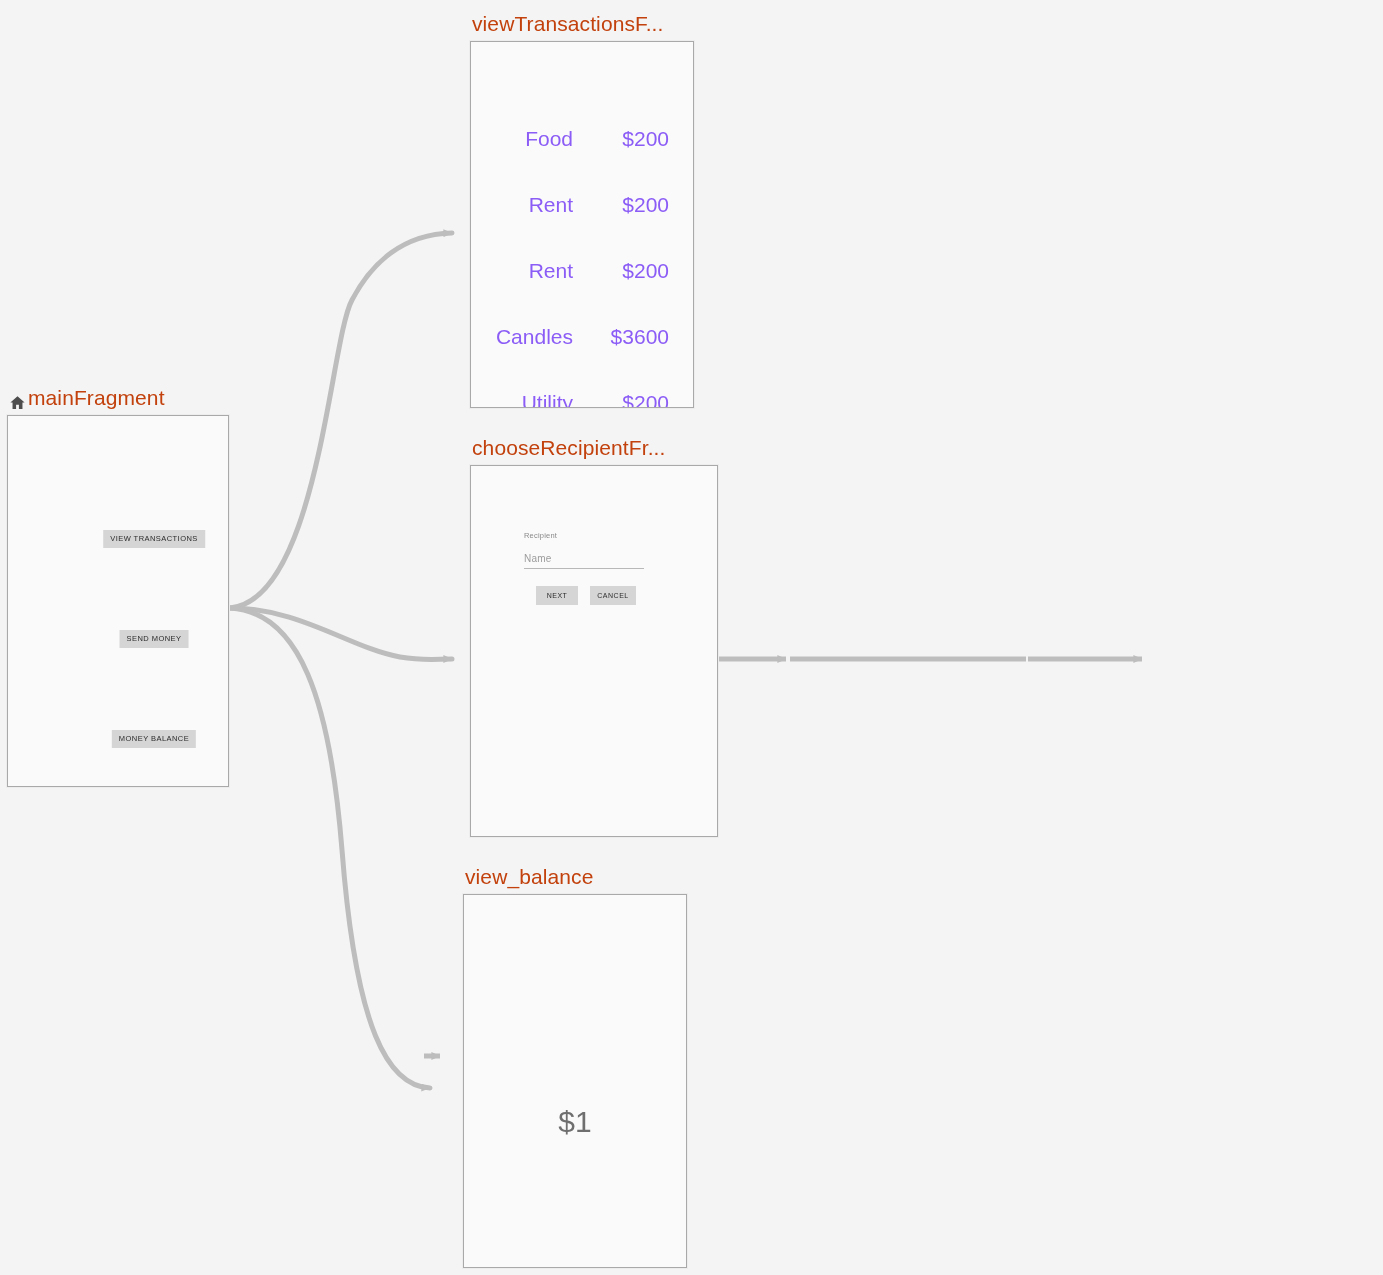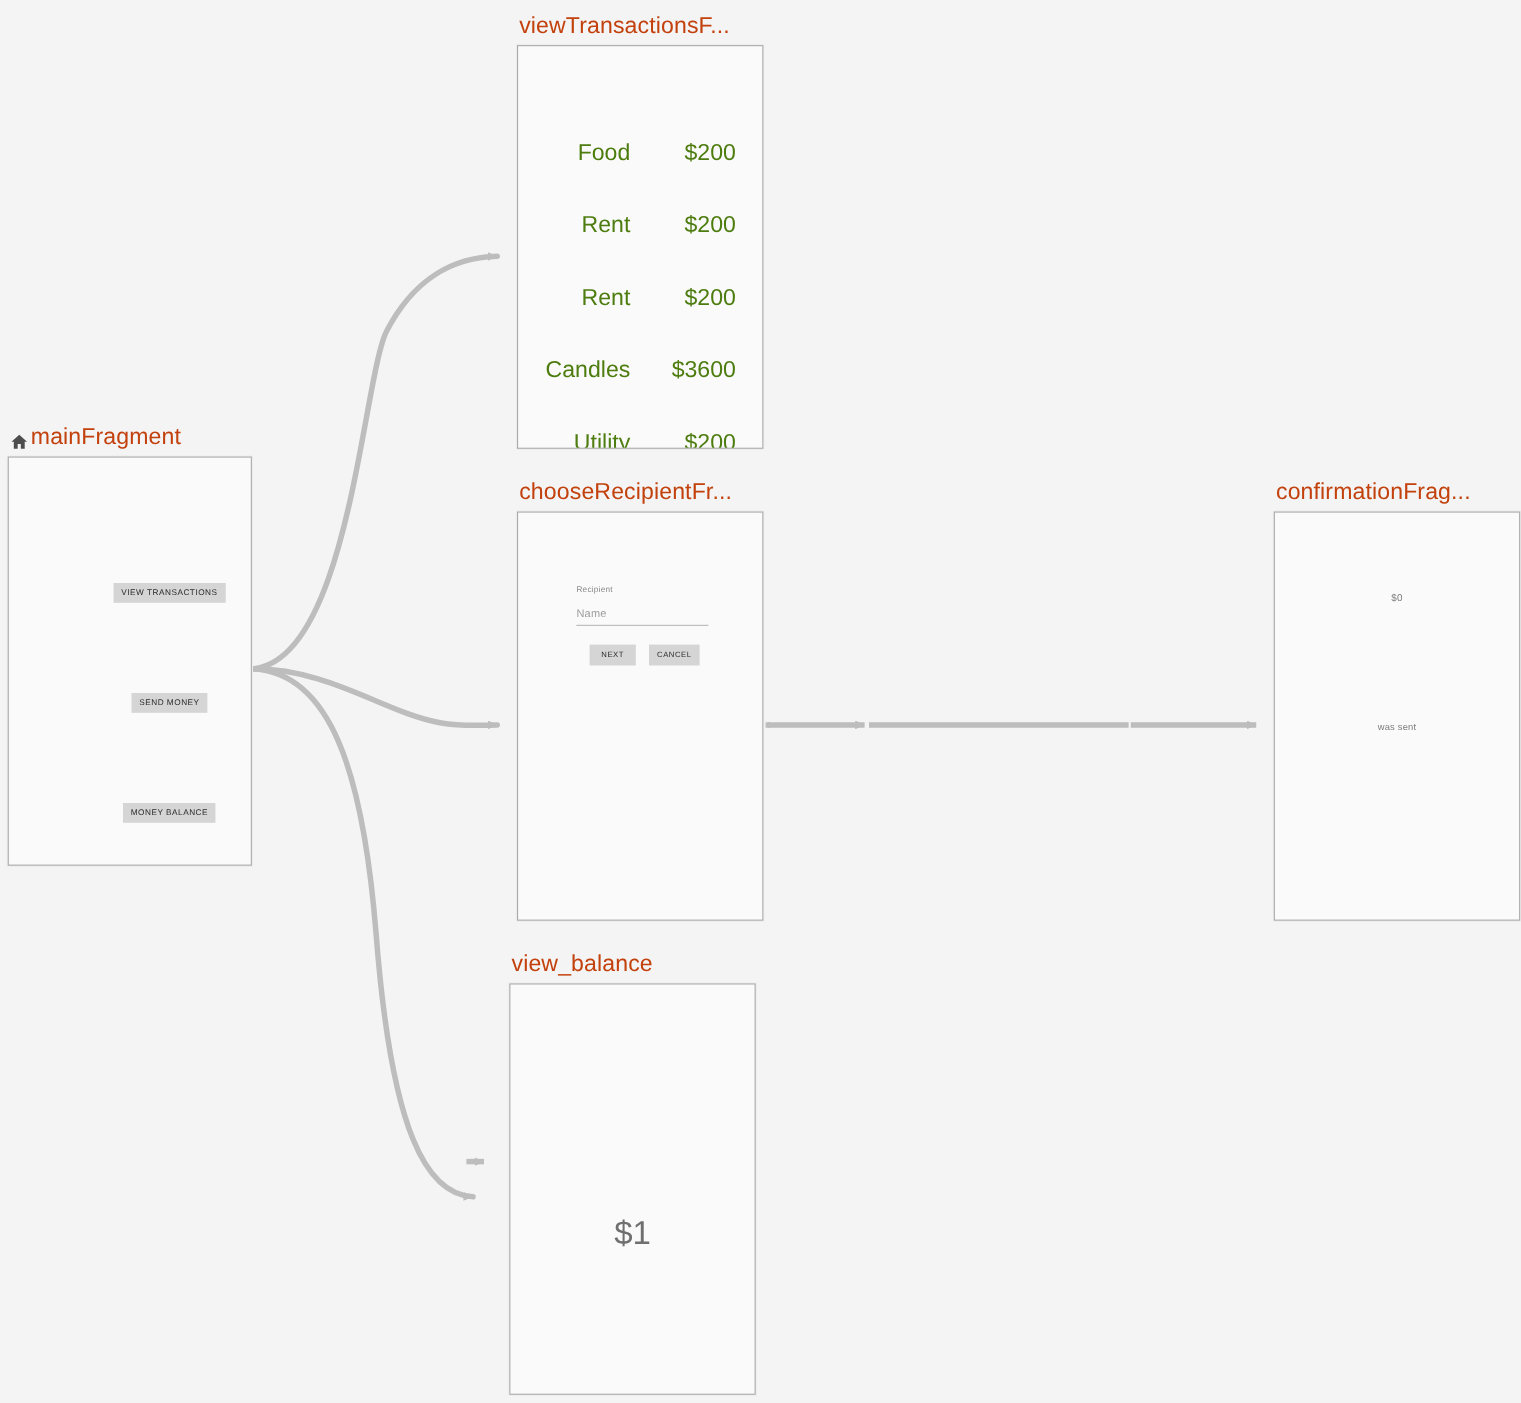"Food" .tx-row { color: #4d7c0f -> #8b5cf6 }
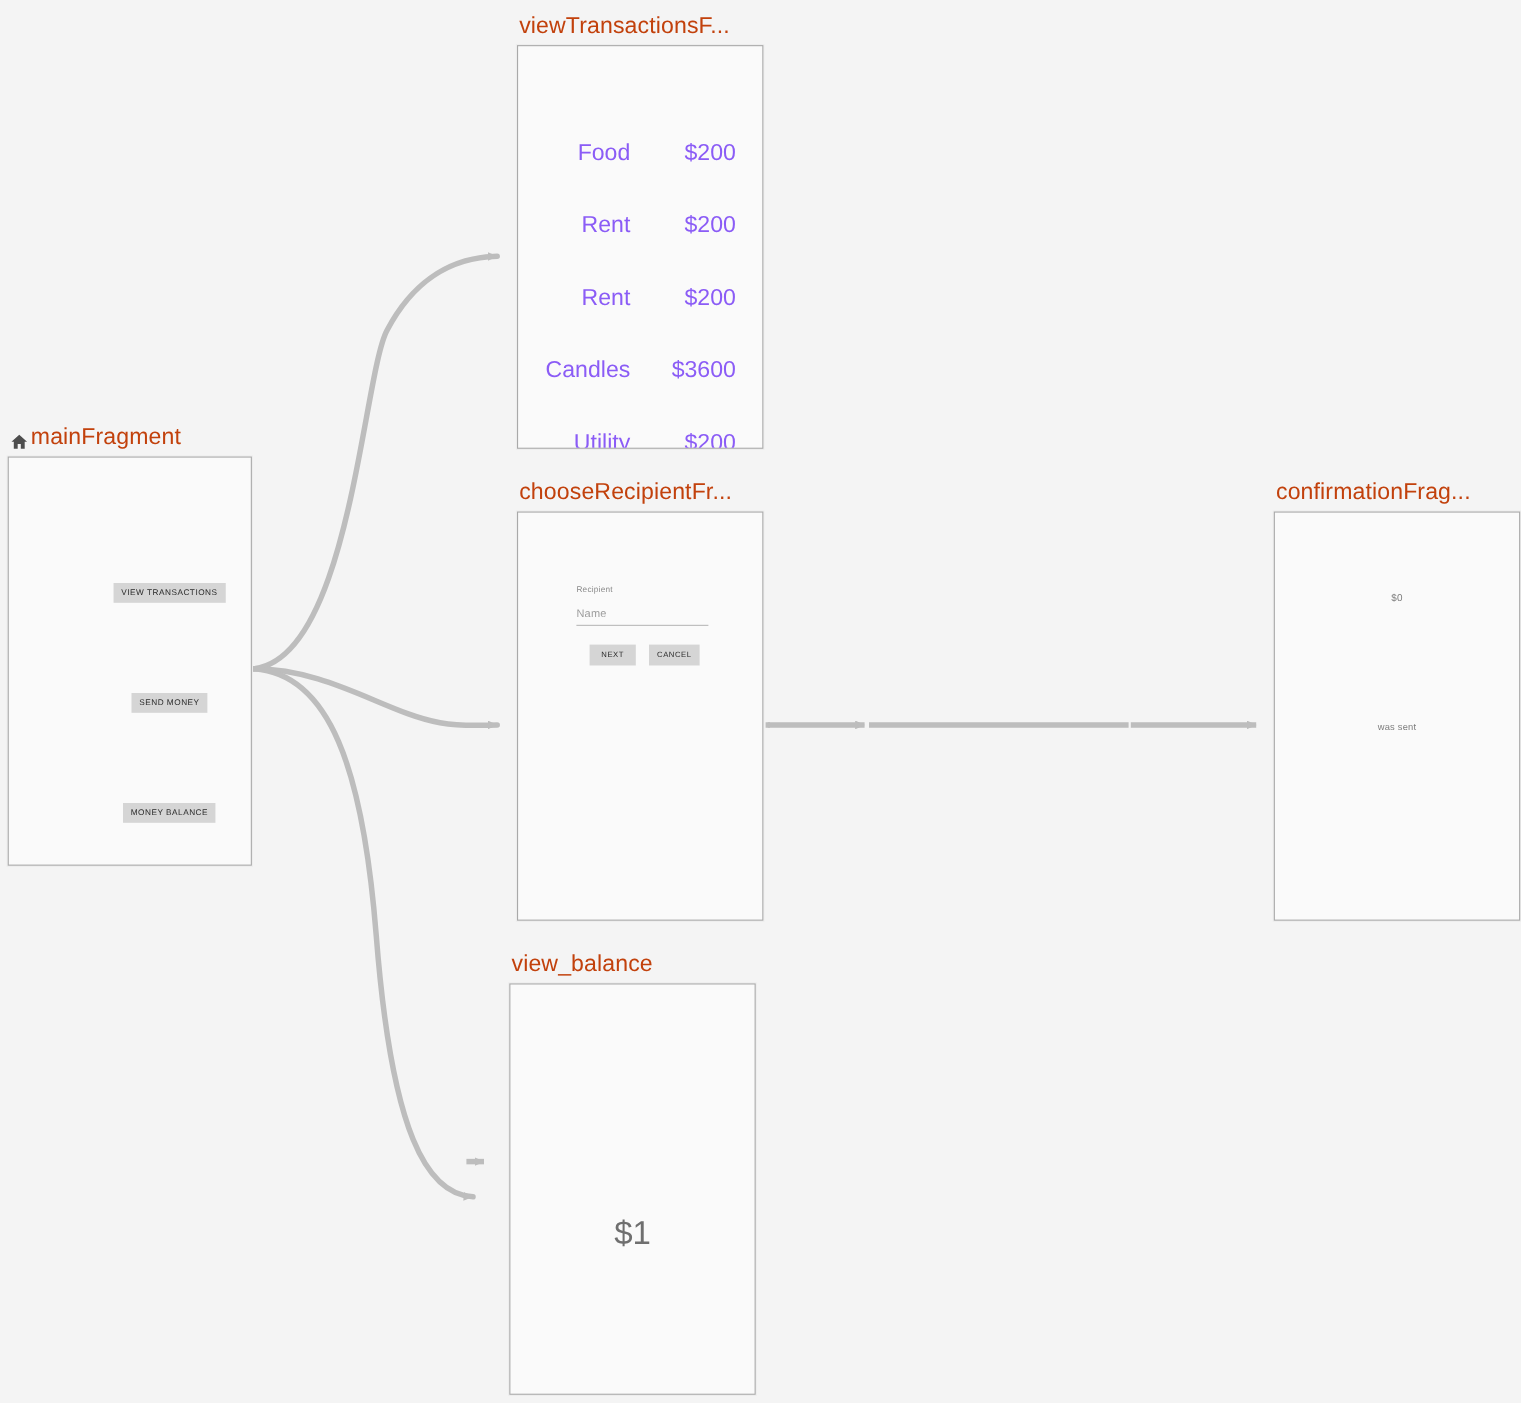"confirmationFrag..." div.node { html: <div> <div>confirmationFrag...</div> <div> <div>$0</div> <div>was sent</div> </div> </div> -> none }
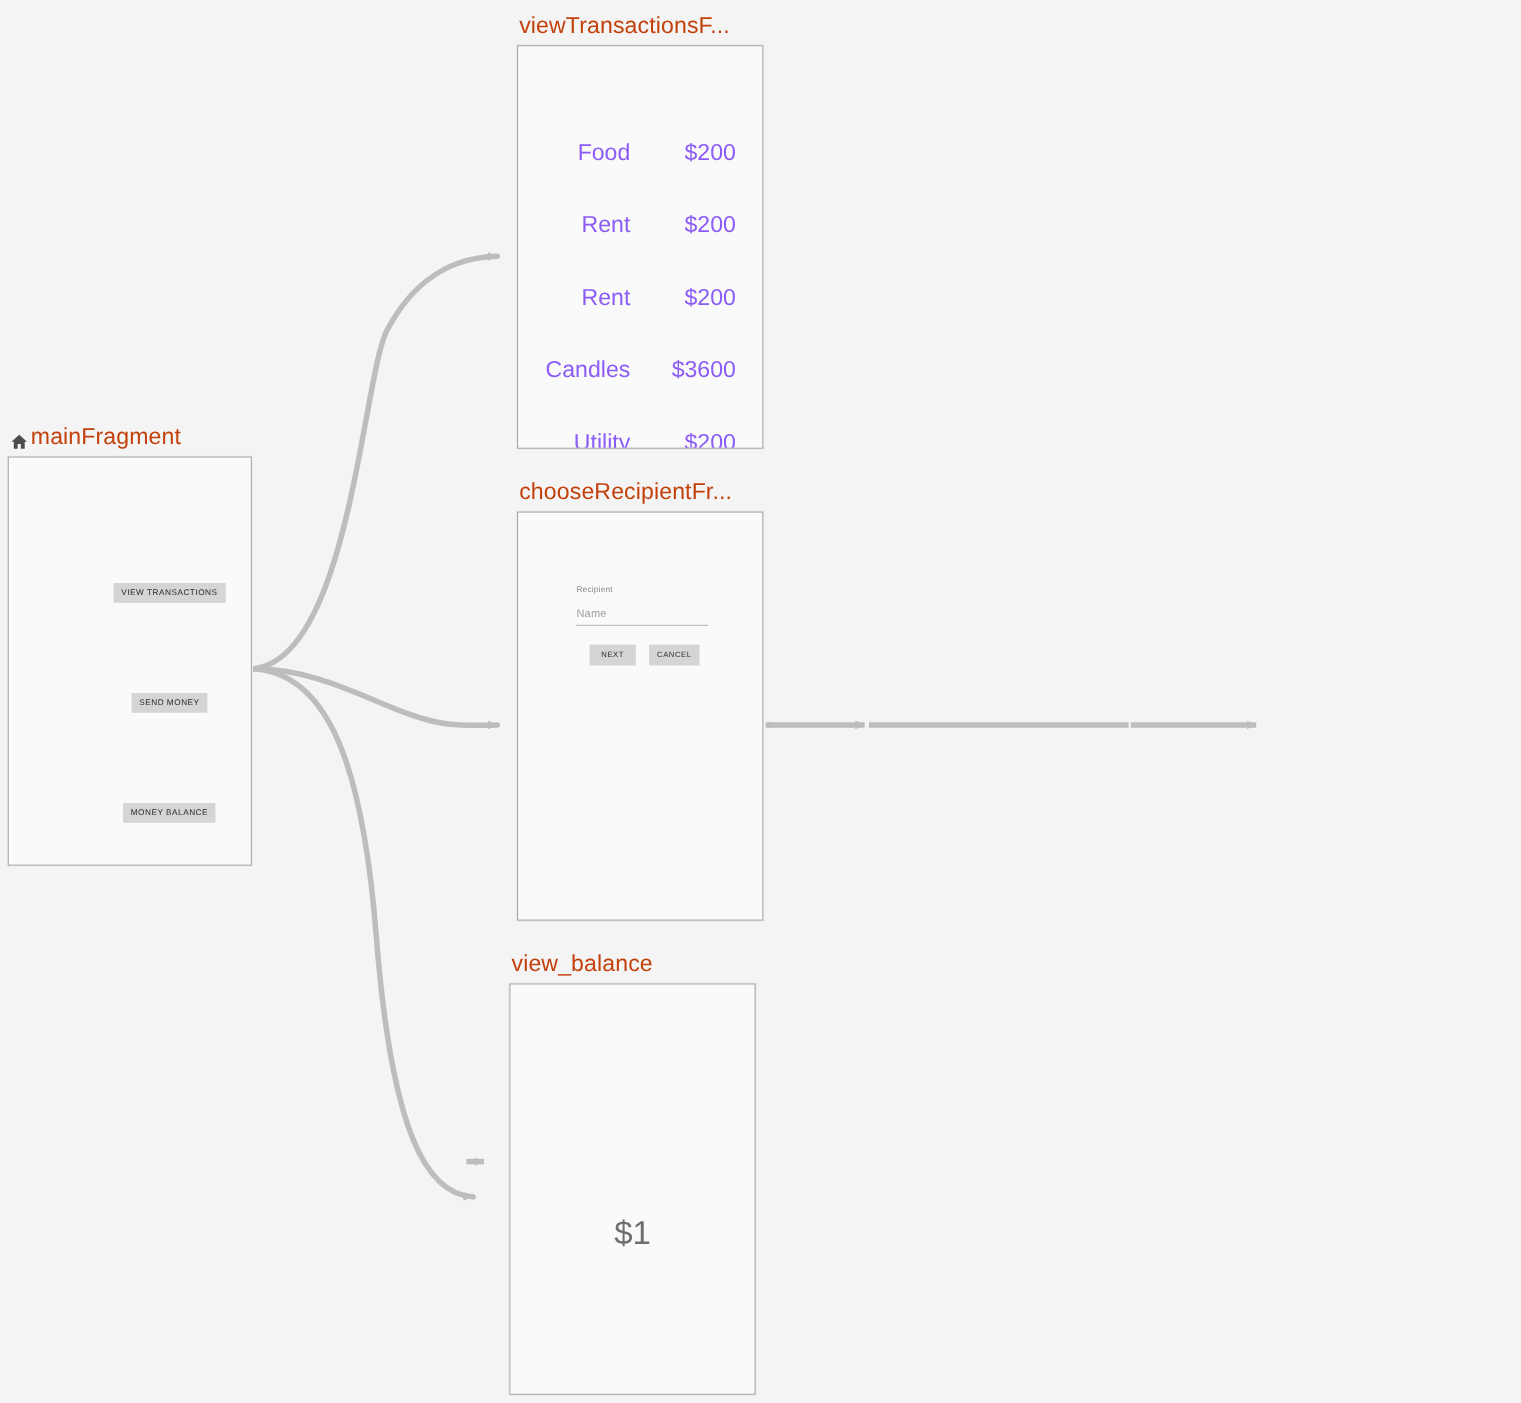"Recipient" div.card { padding-left: none -> 24px }
